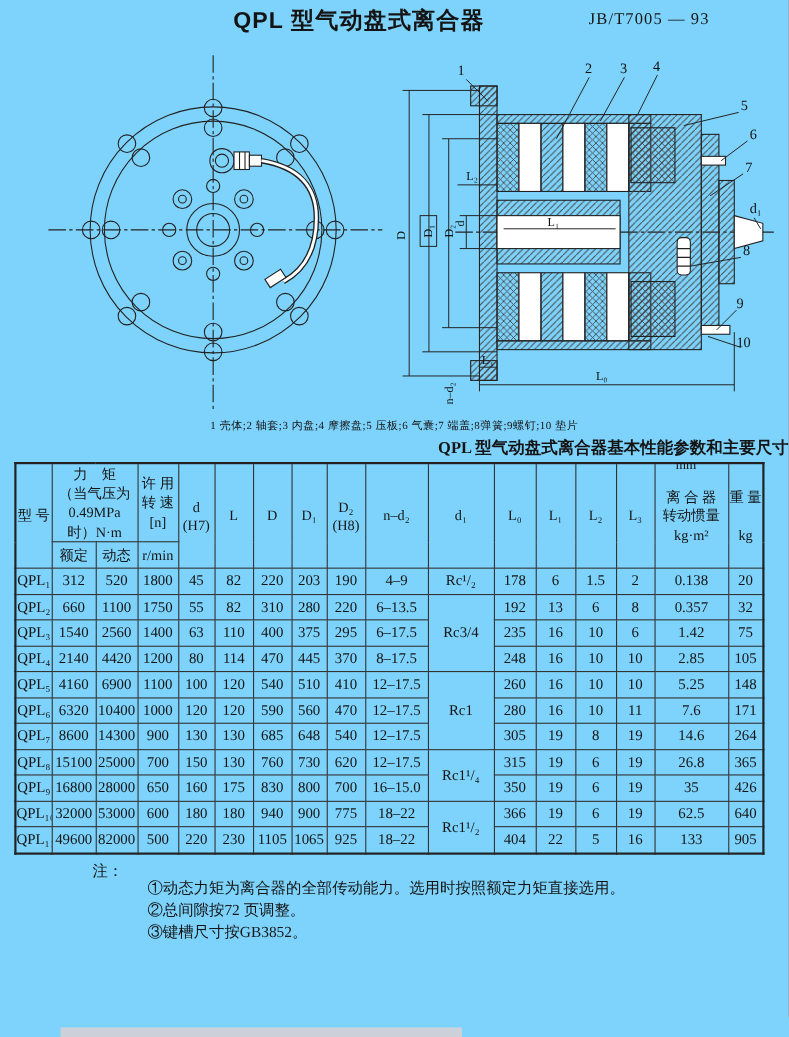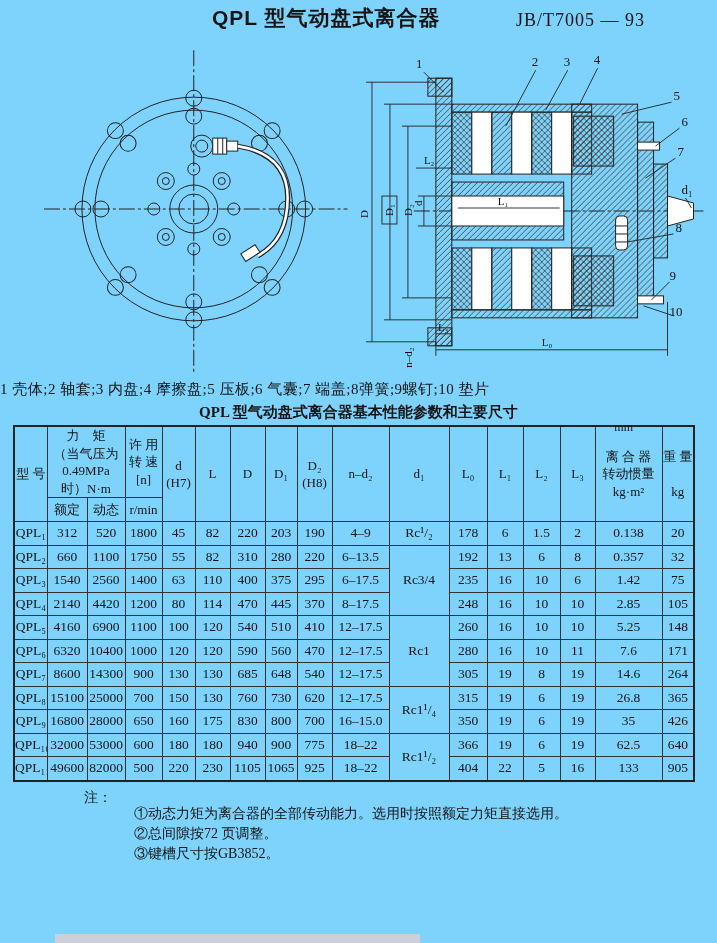"JB/T7005 — 93" .doc-standard { font-size: 18px -> 15px }
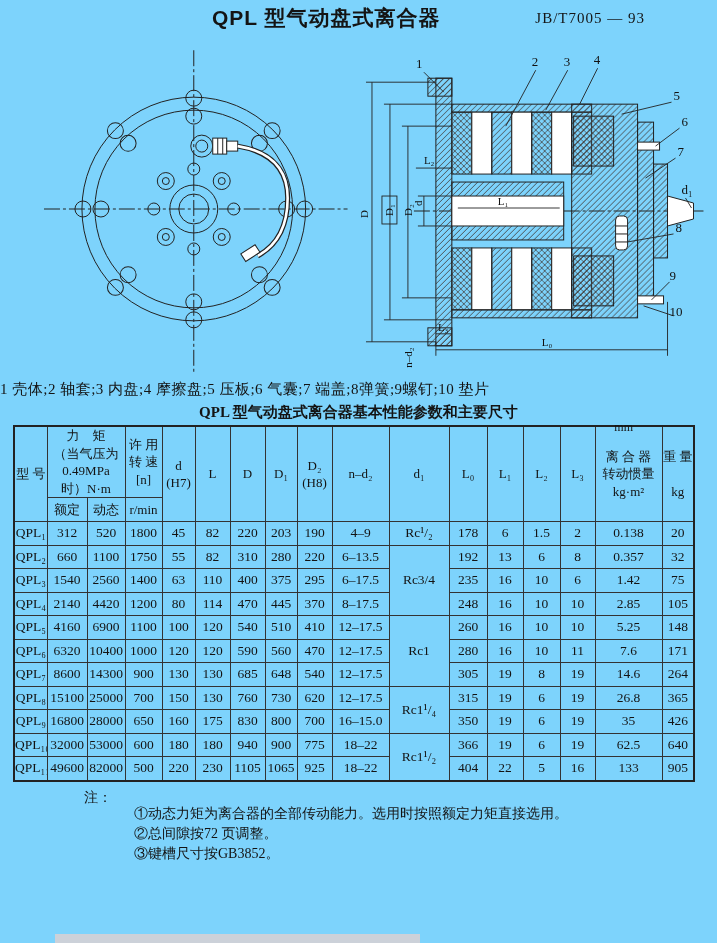"1 壳体;2 轴套;3 内盘;4 摩擦盘;5" .parts-line { font-size: 15px -> 10px; text-align: left -> center }
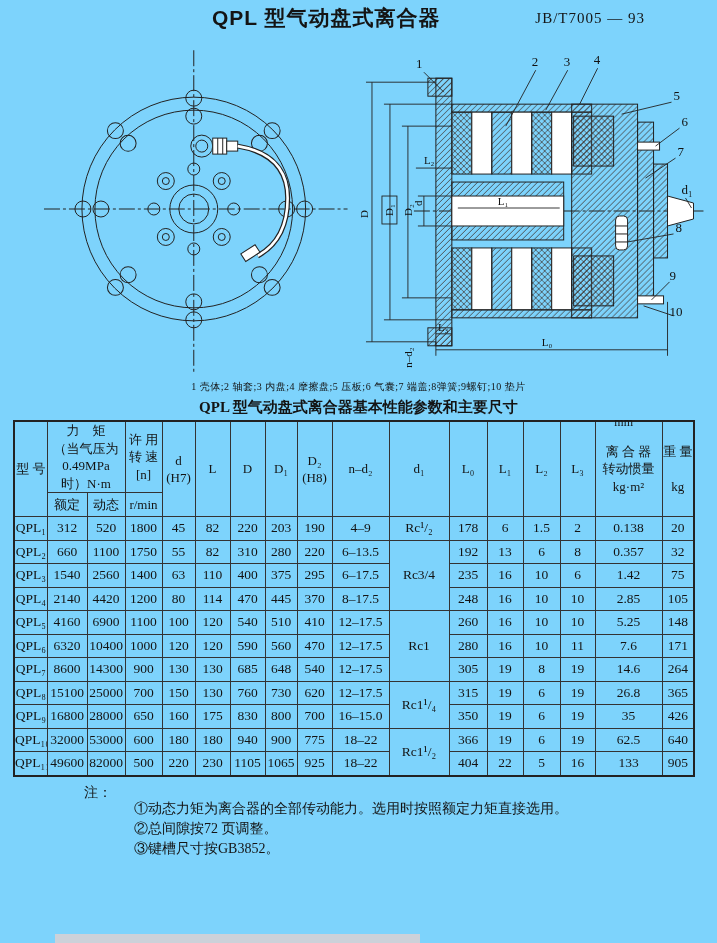"QPL 型气动盘式离合器基本性能参数和主要尺寸" .tbl-title-row { text-align: center -> right }
